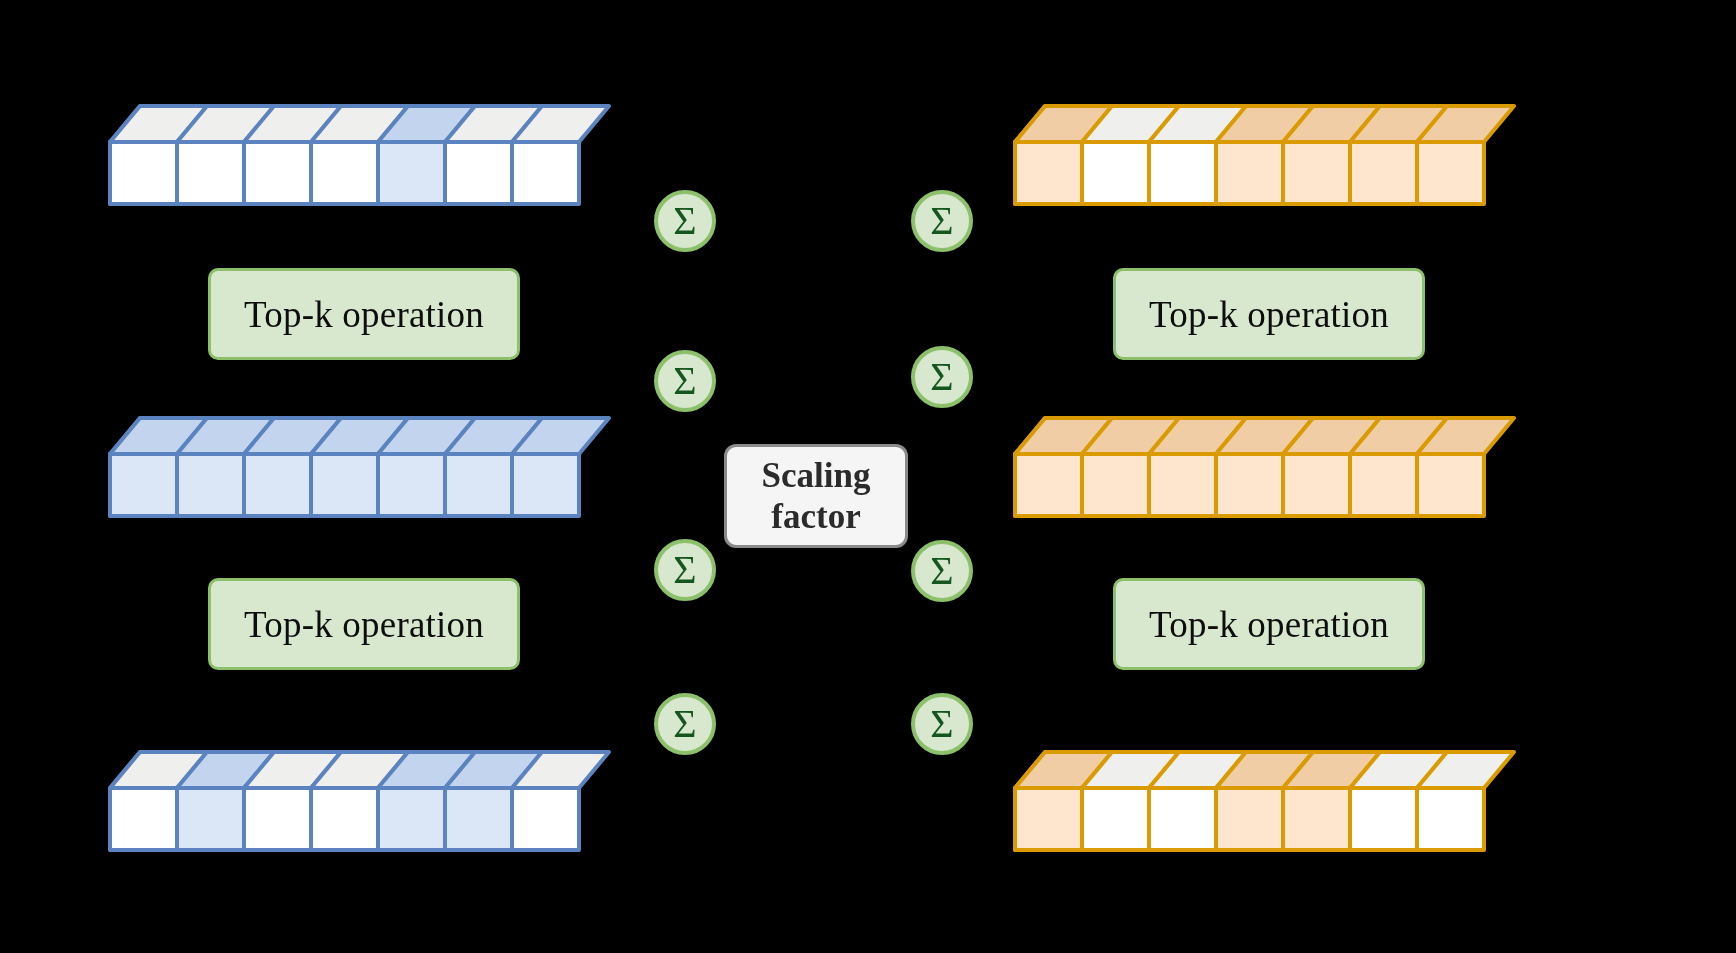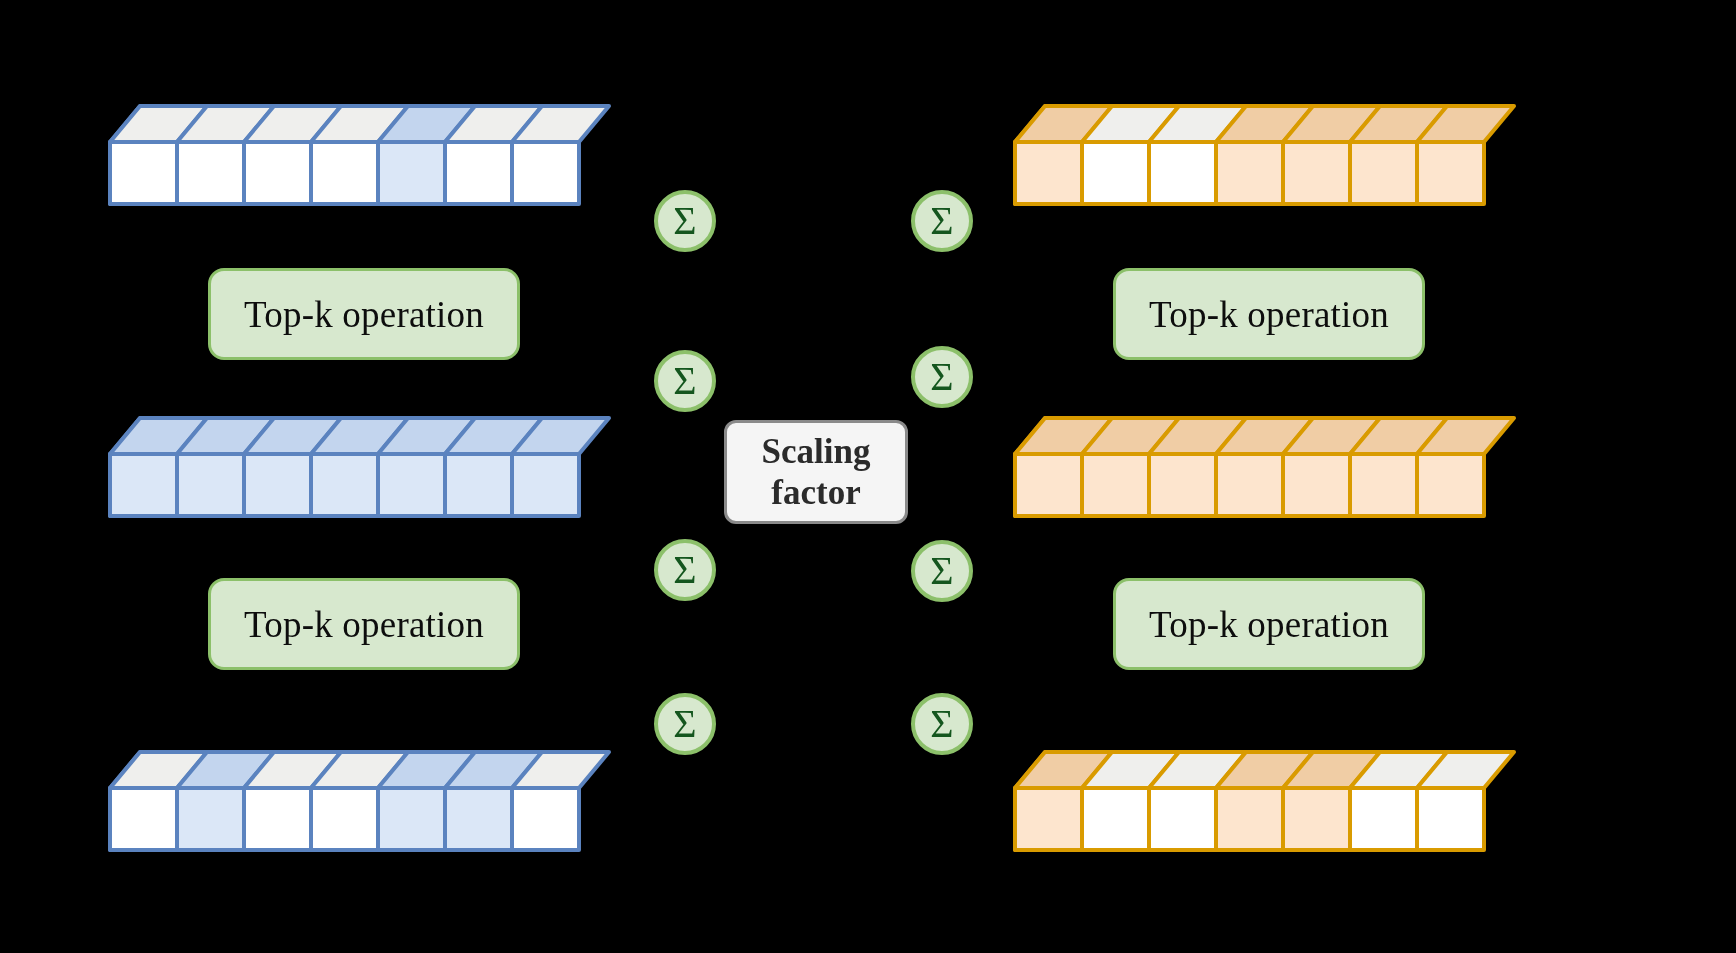"Top-k operation" .topk-box { border-radius: 16px -> 10px }
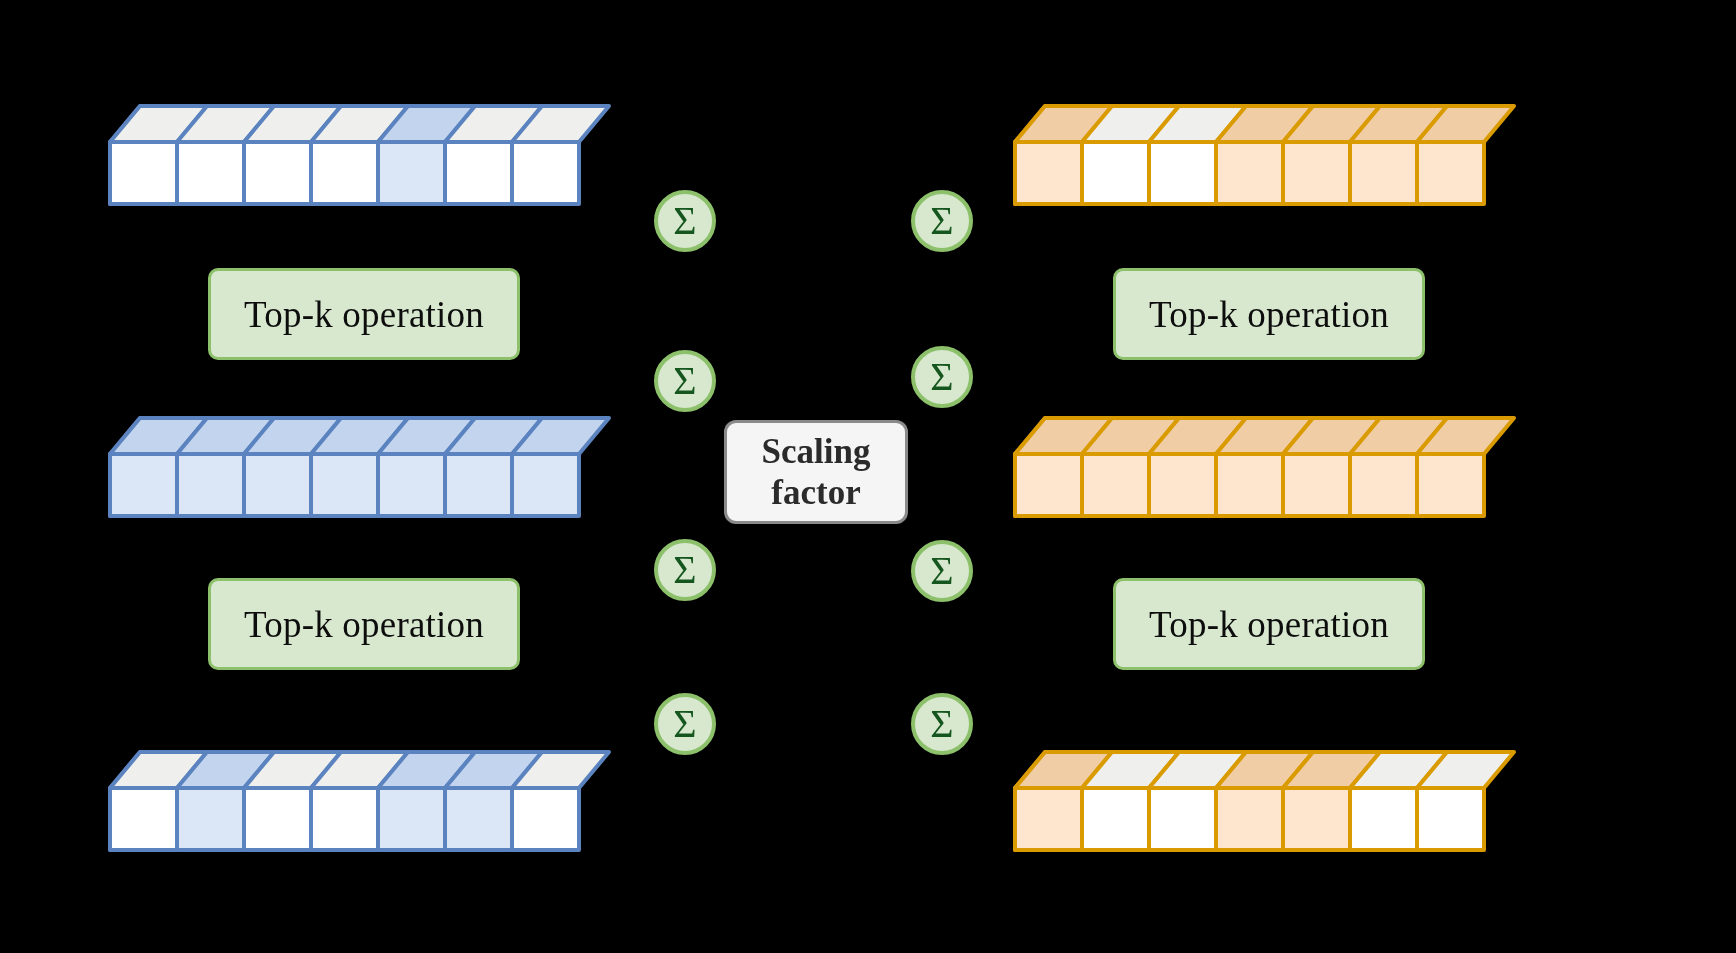"Scaling" .scaling-box { margin-top: none -> 24px }
